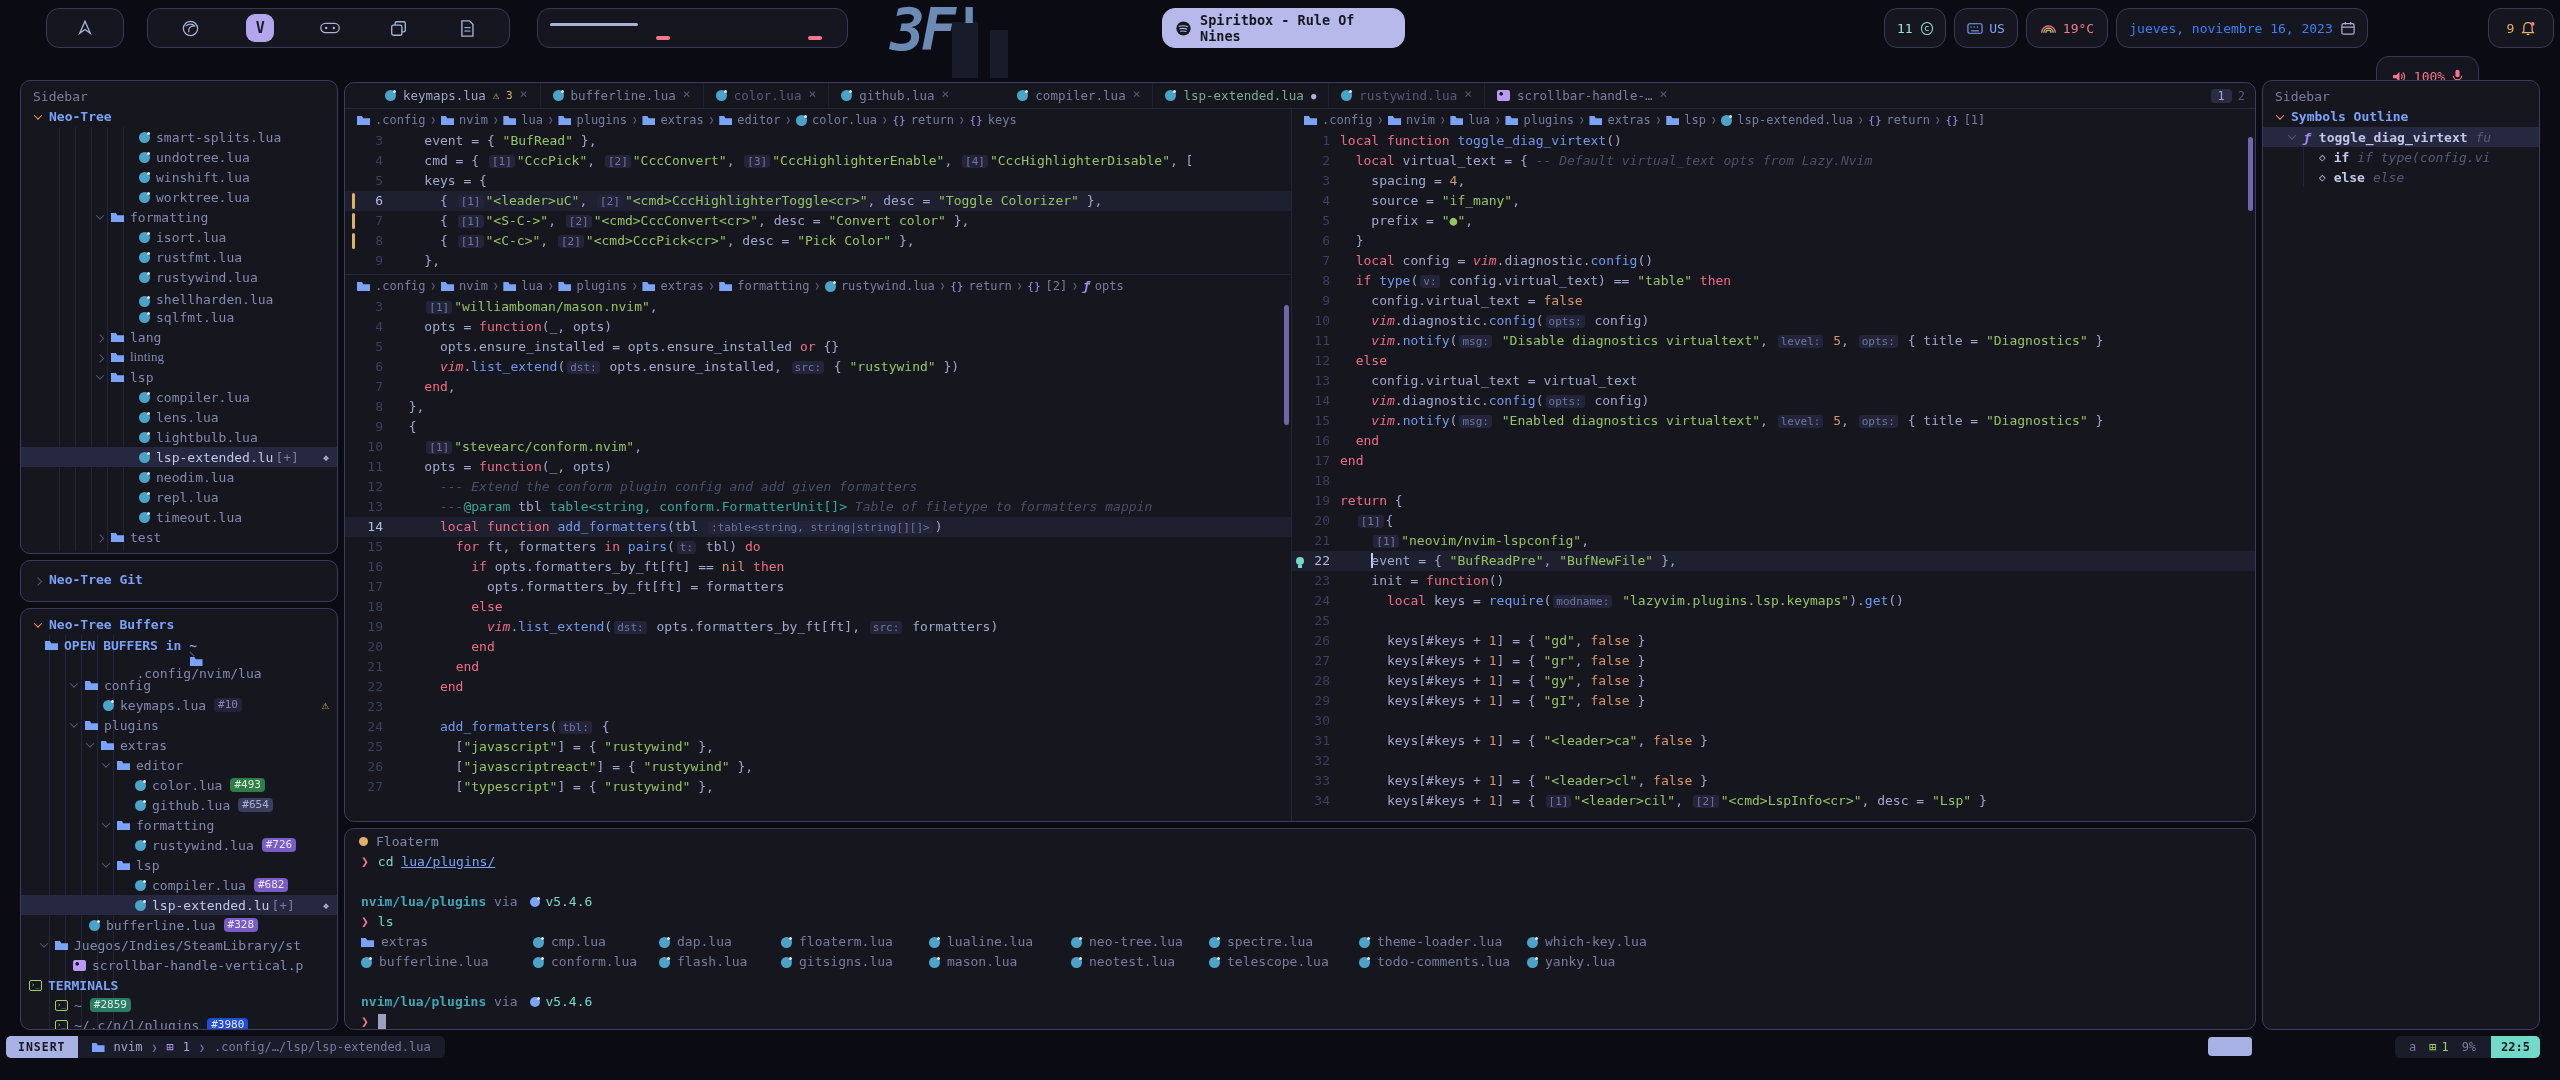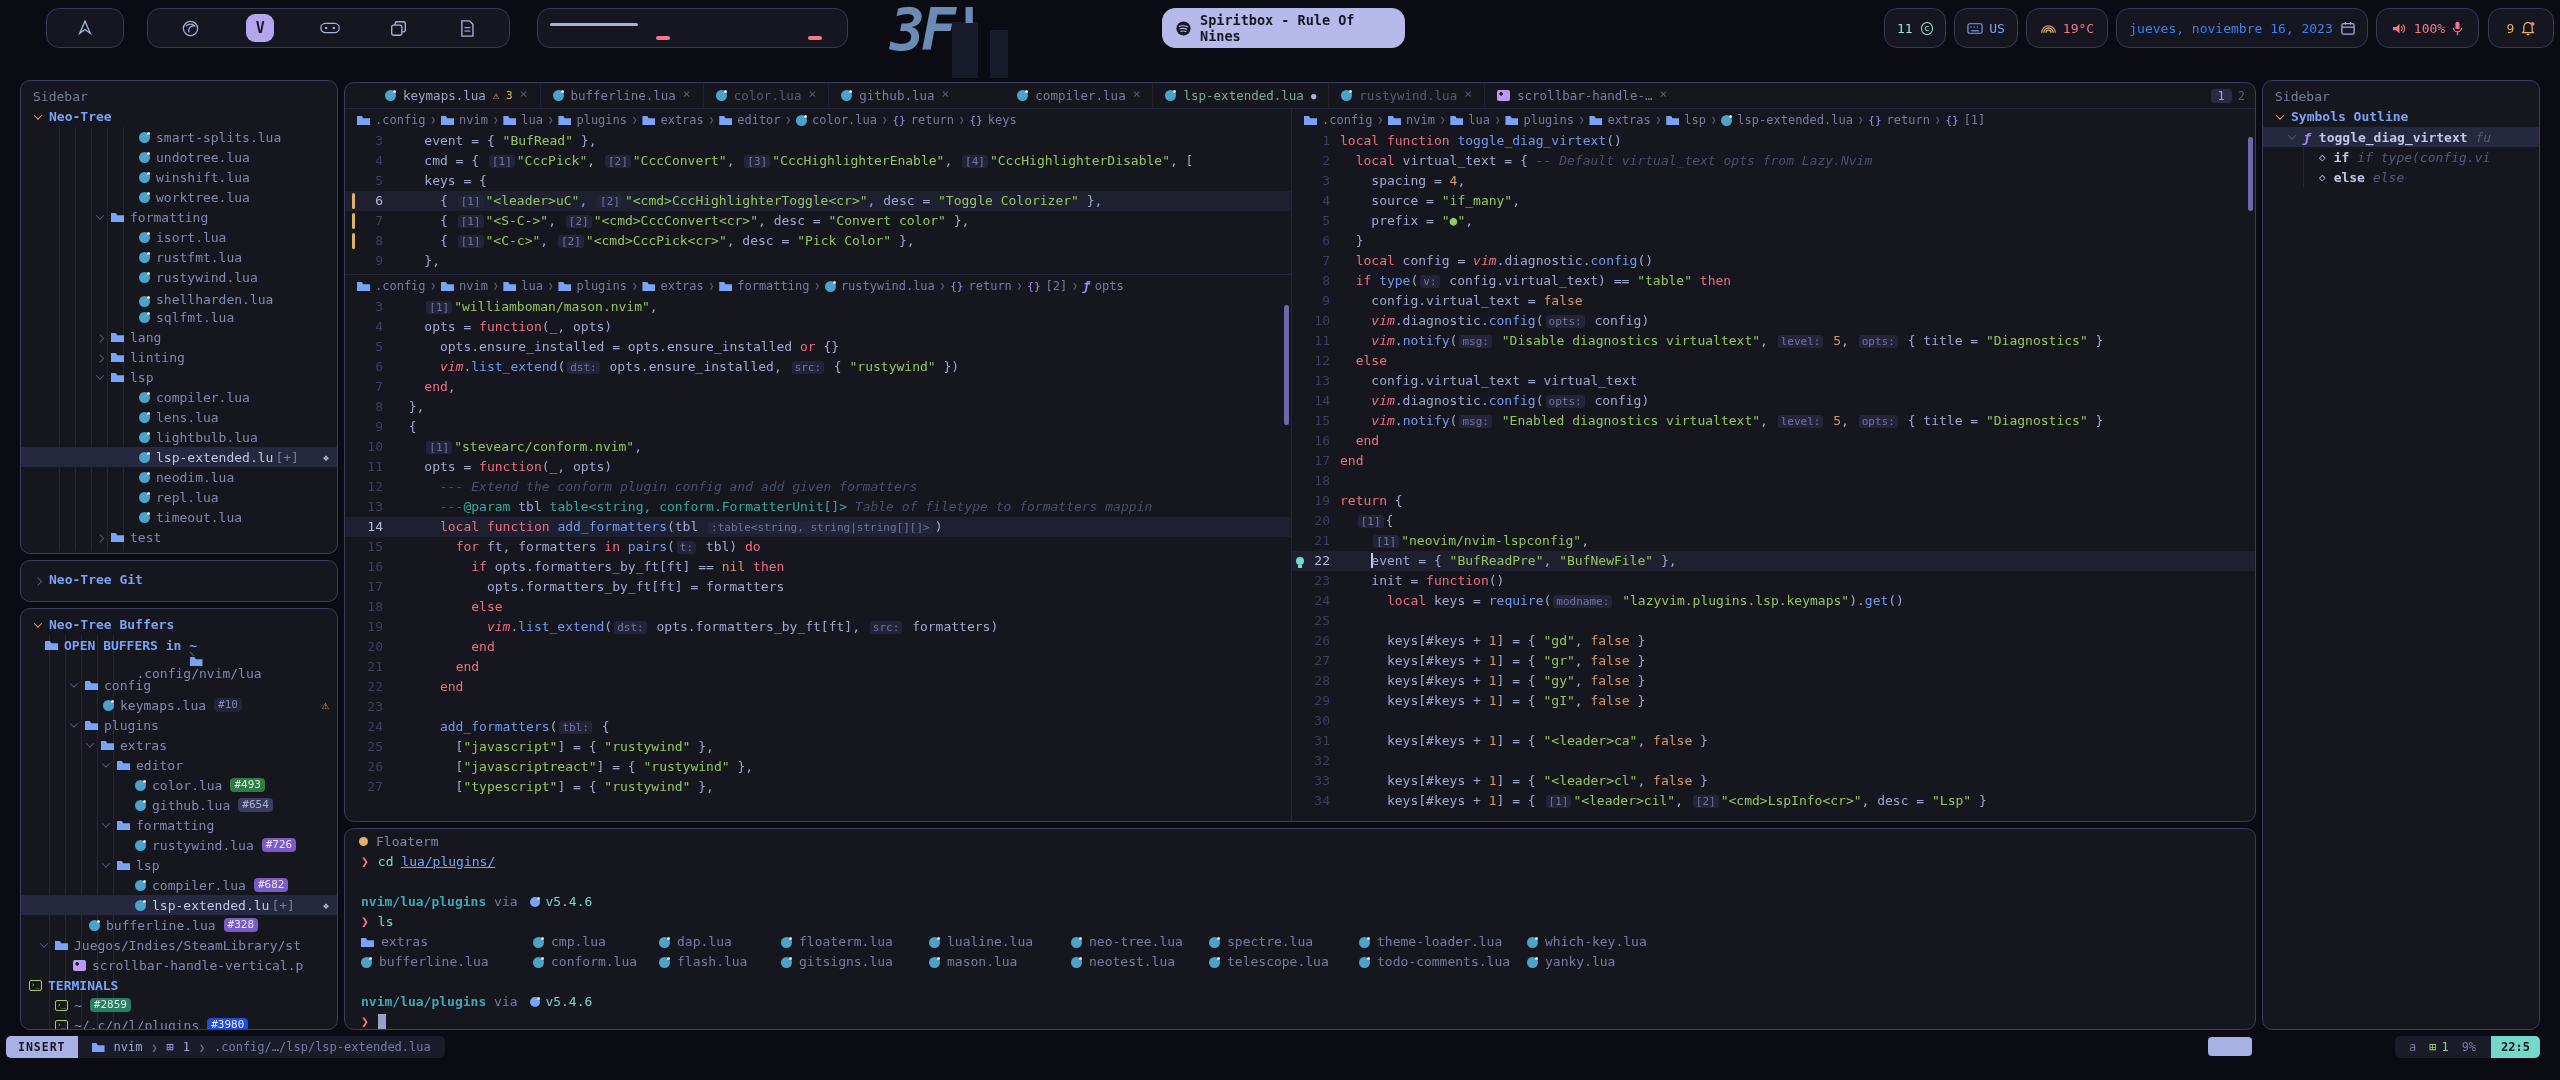"100%" div.pill { margin-top: none -> 48px }
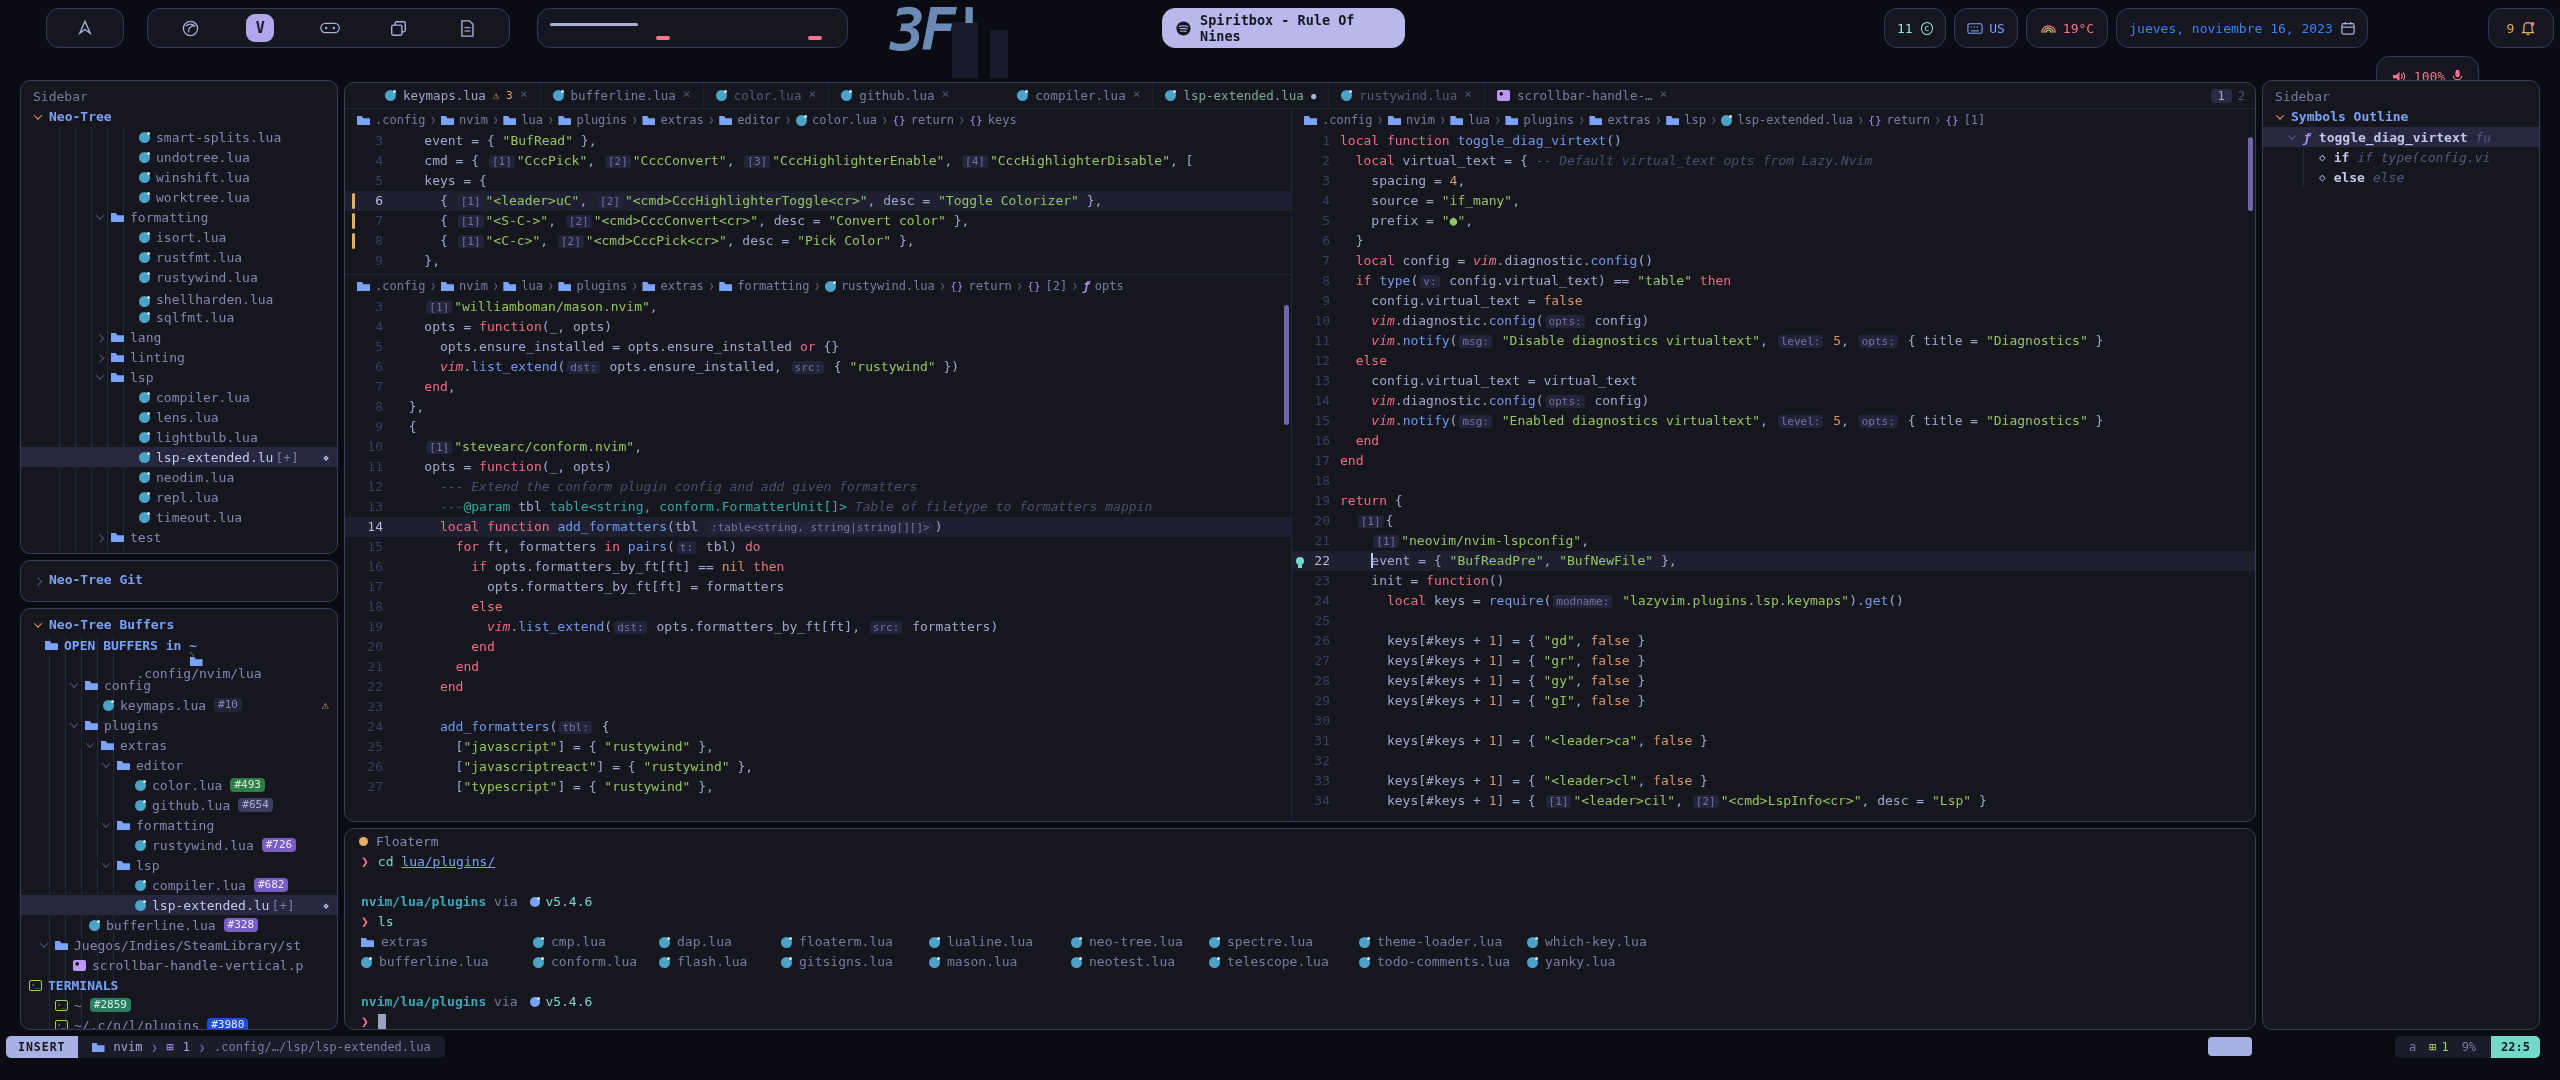"linting" div.trow { font-family: none -> Liberation Serif, serif }
